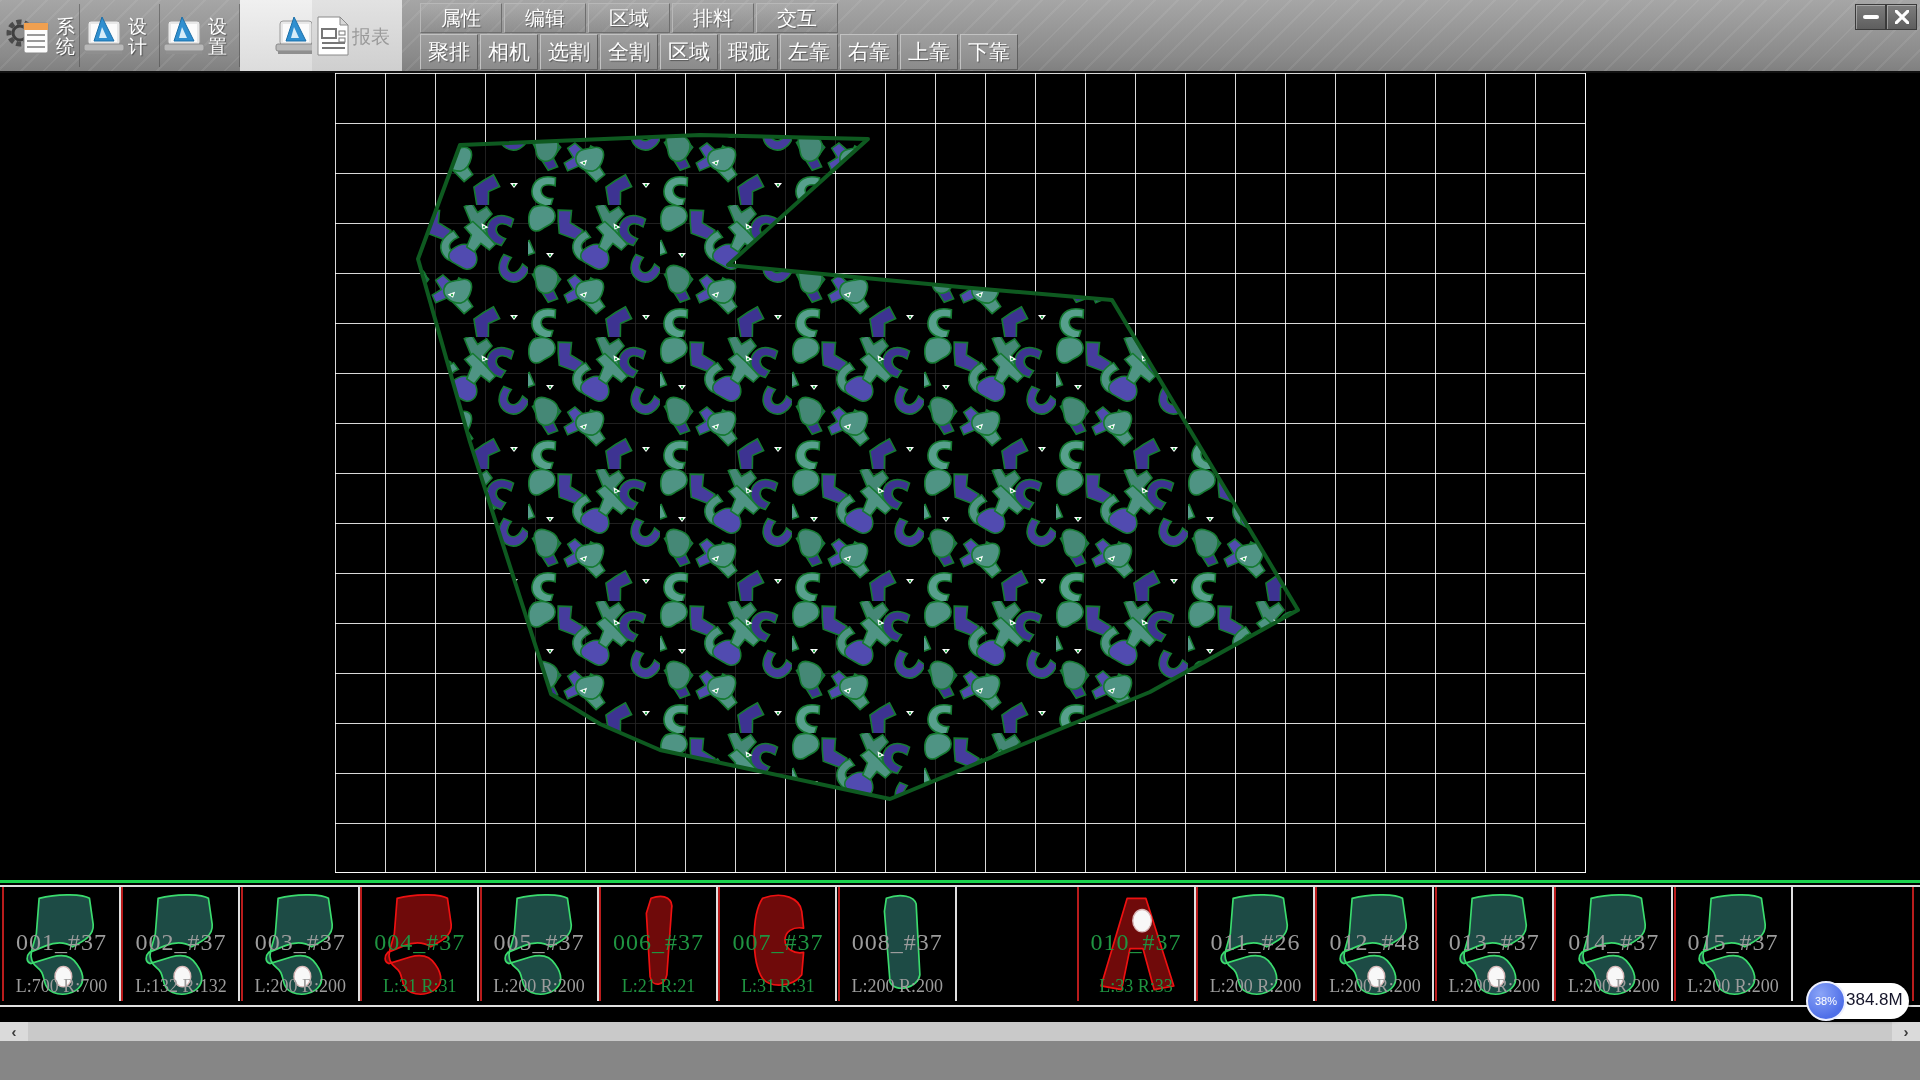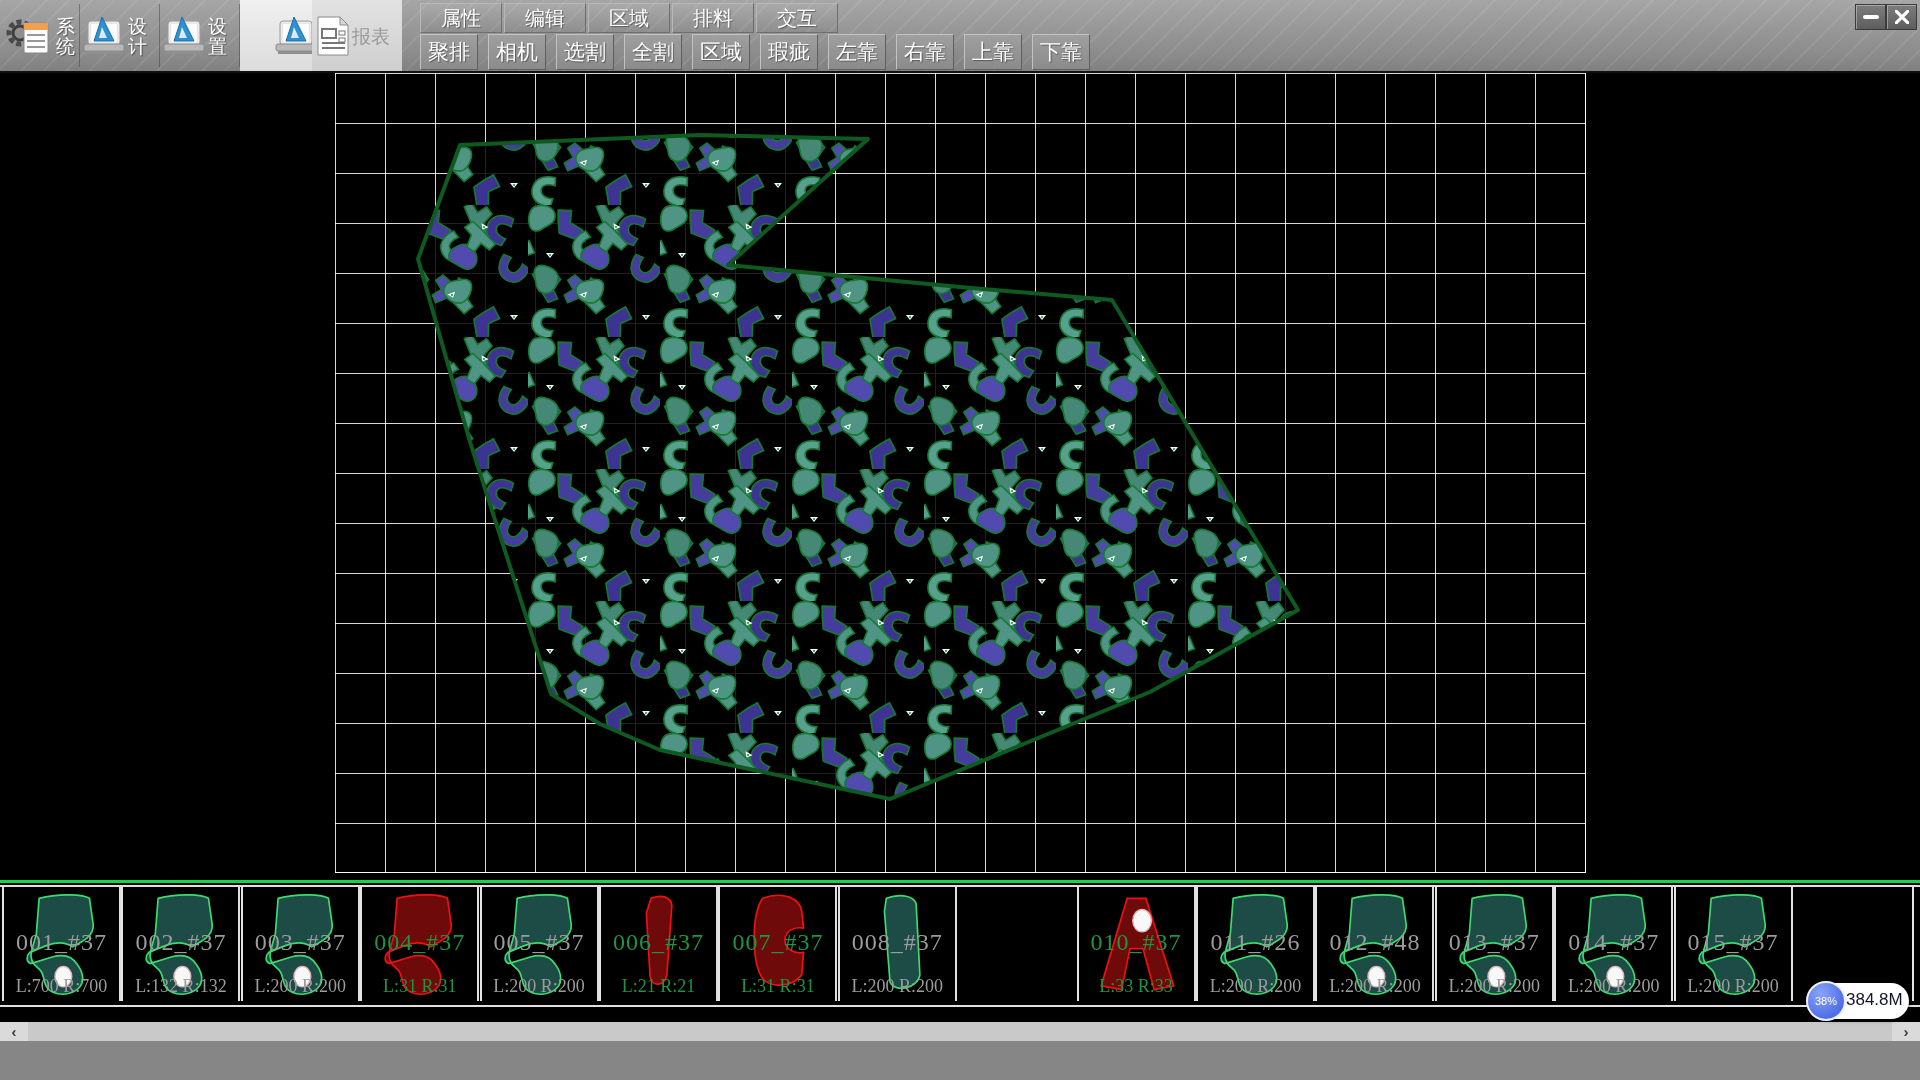"聚排" .tool-item { margin-right: 10px -> 2px }
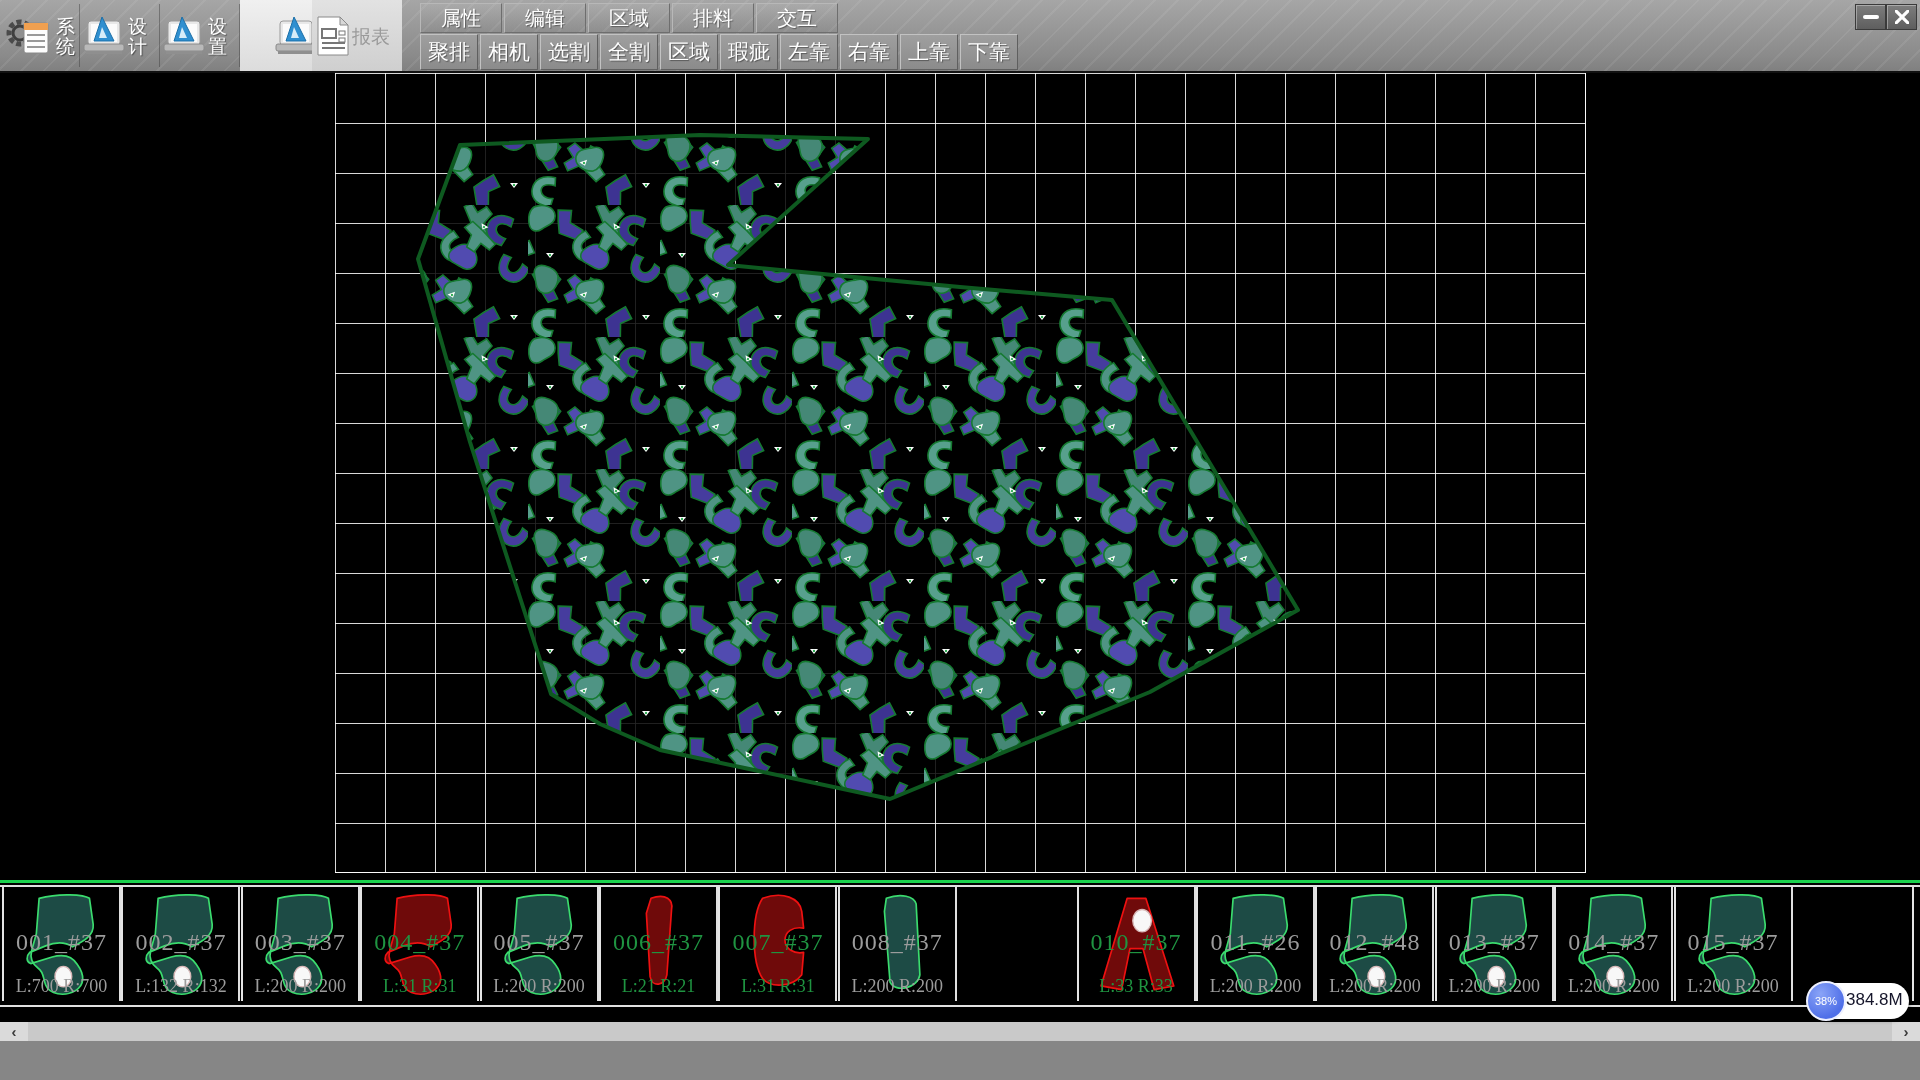"001_#37" .thumb { border-left: 2px solid #e5e5e5 -> 2px solid #b91c1c }
